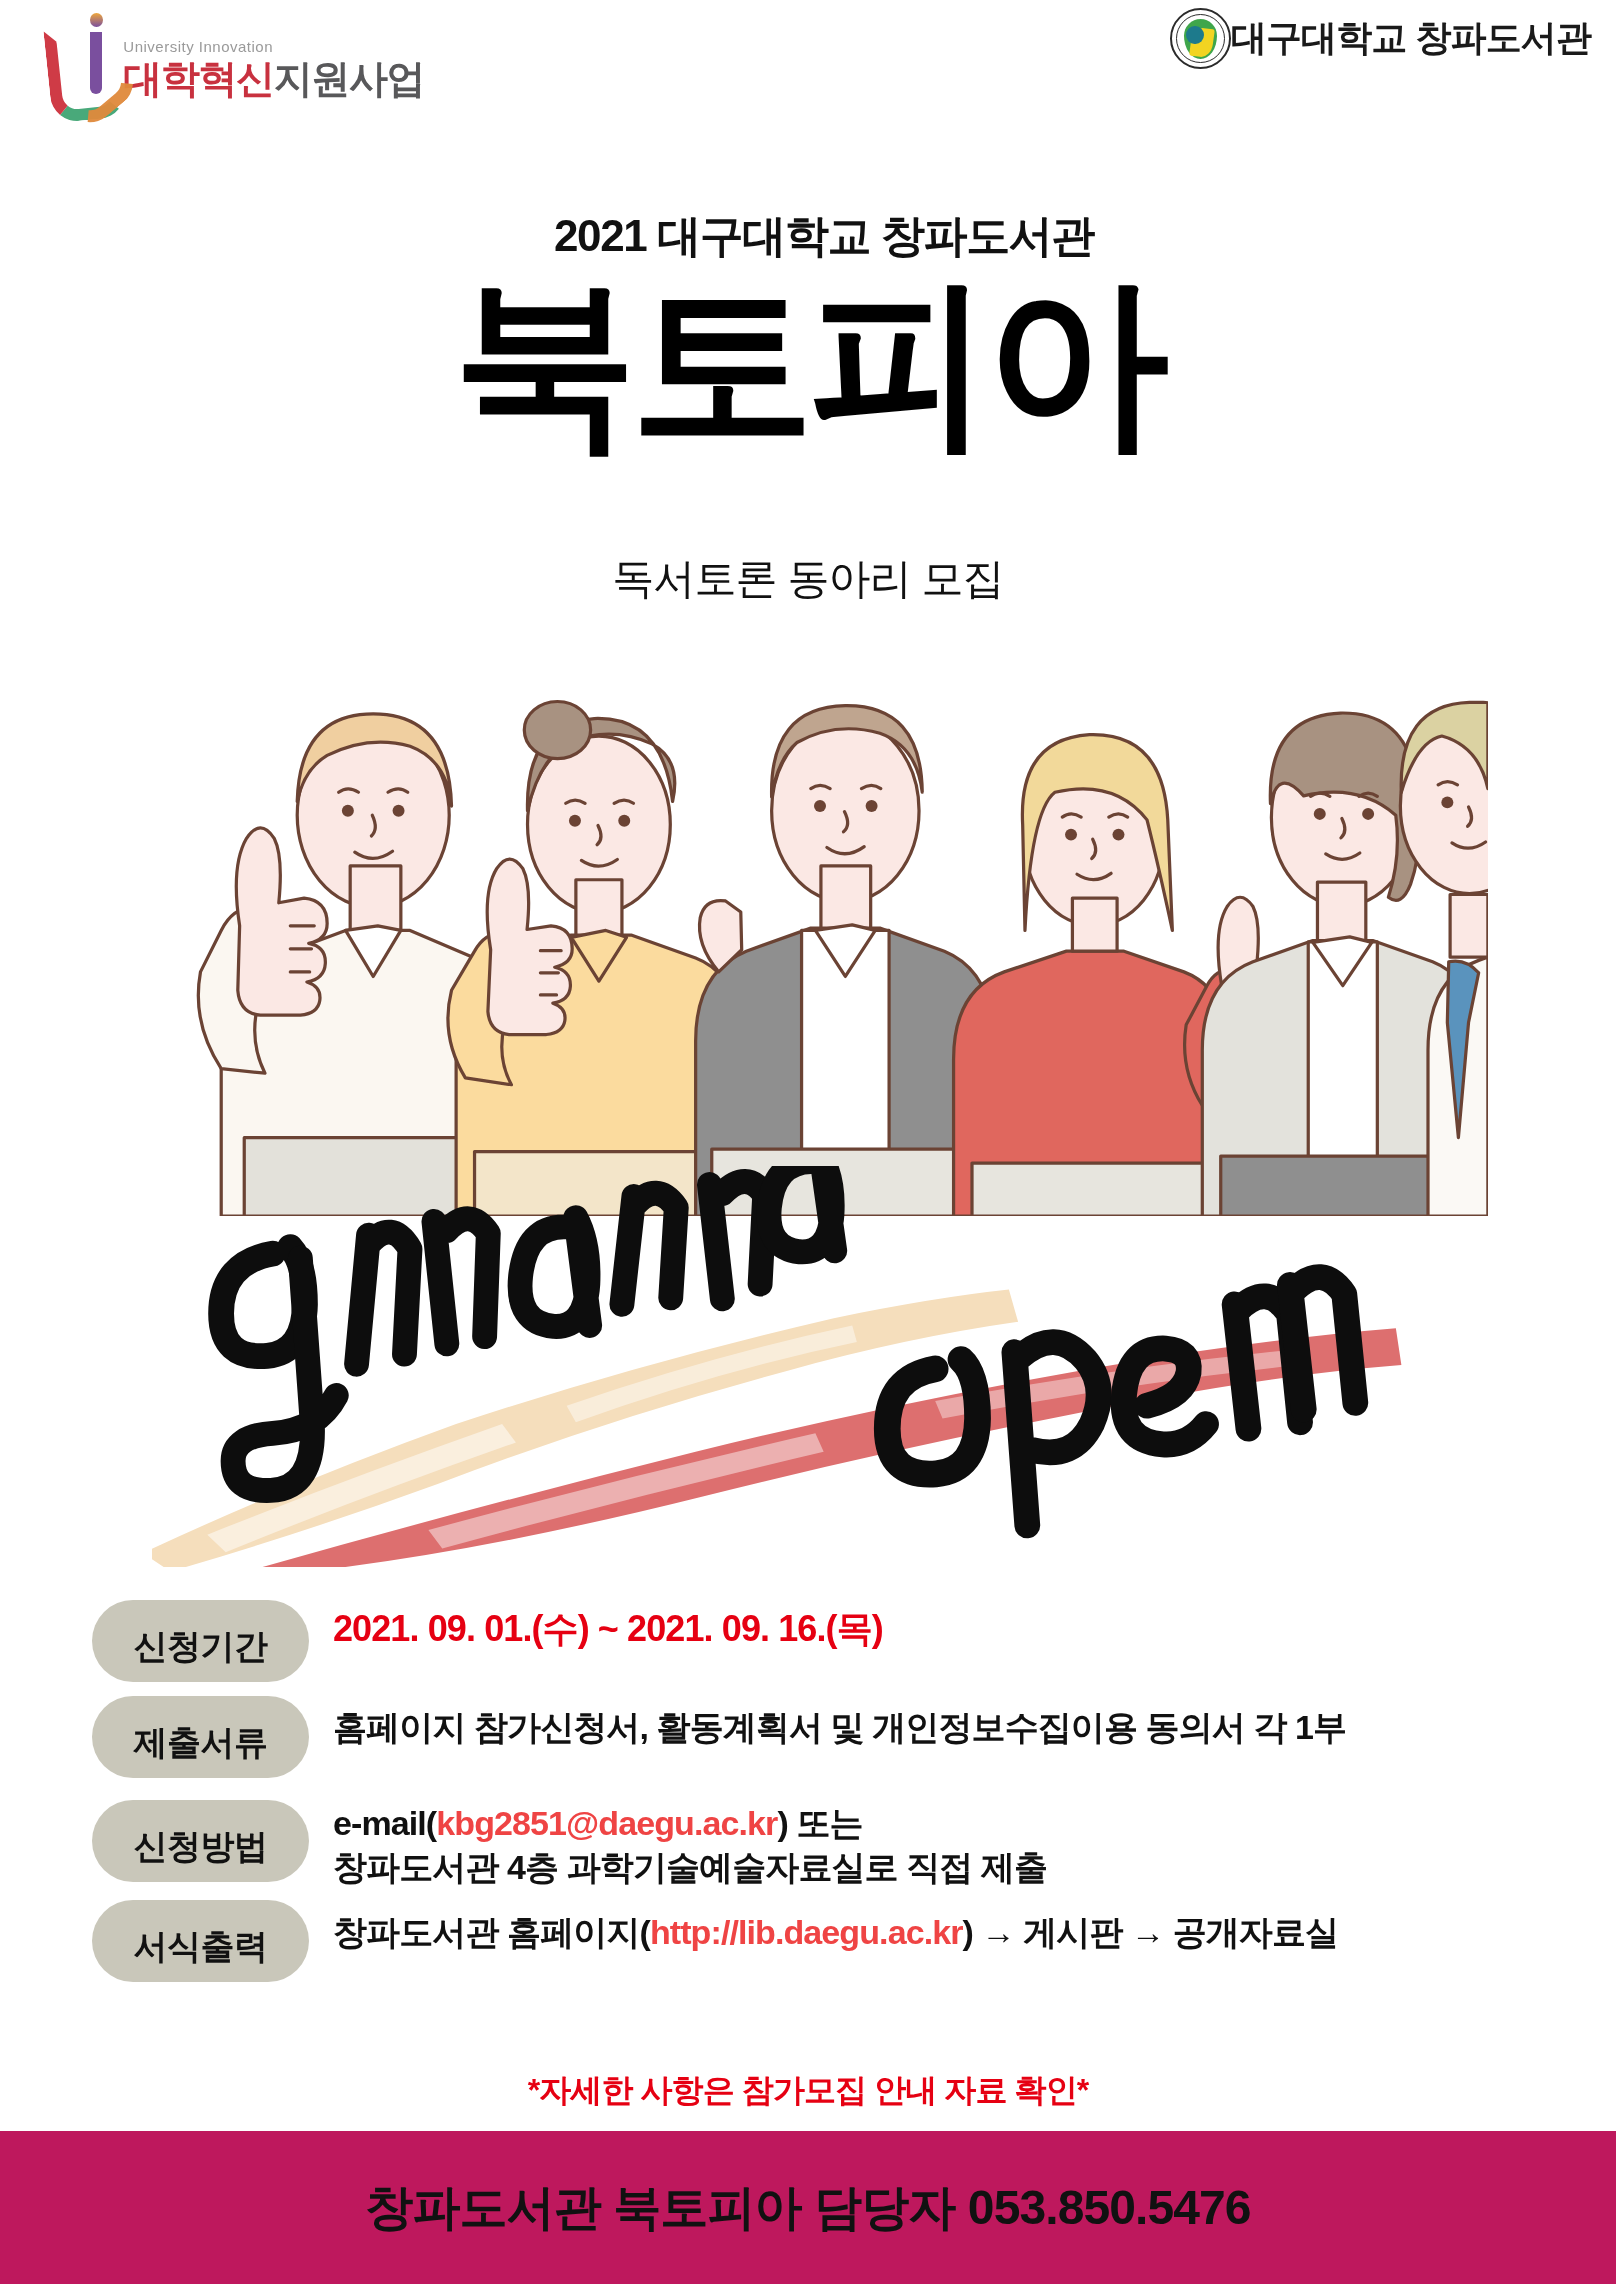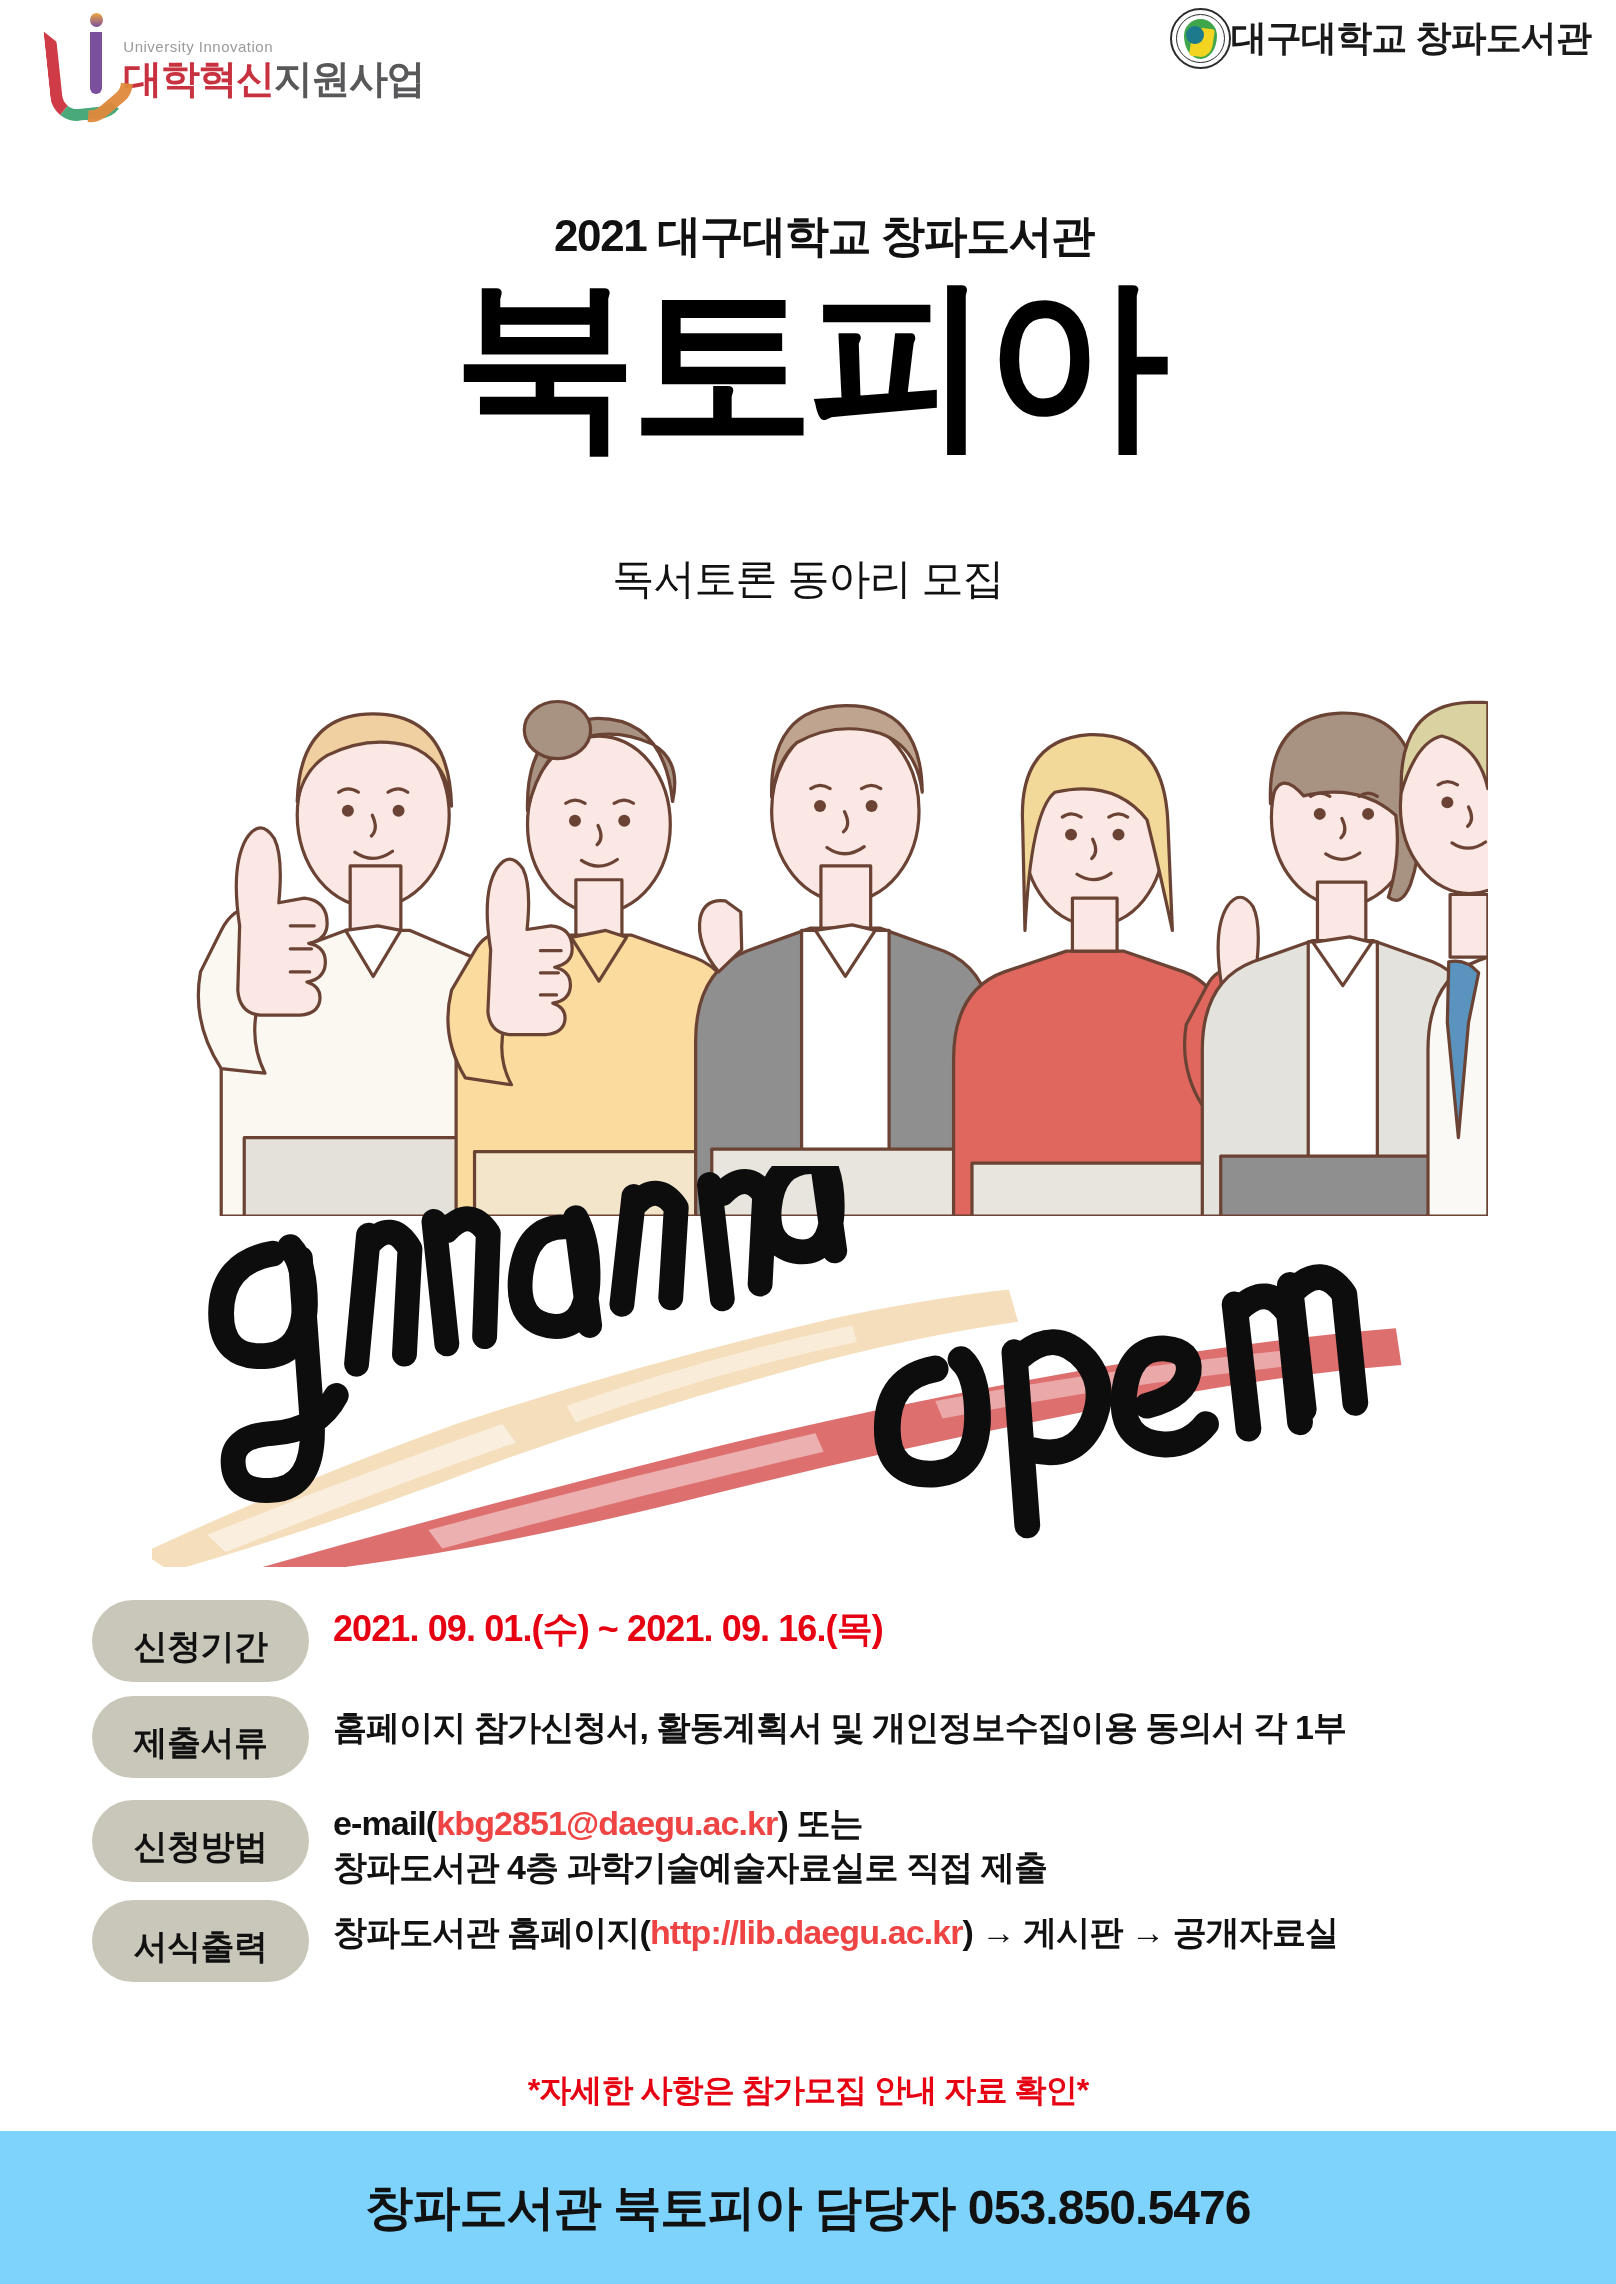"창파도서관 북토피아 담당자 053.850.5476" .footer { background: #7dd3fc -> #be185d }
